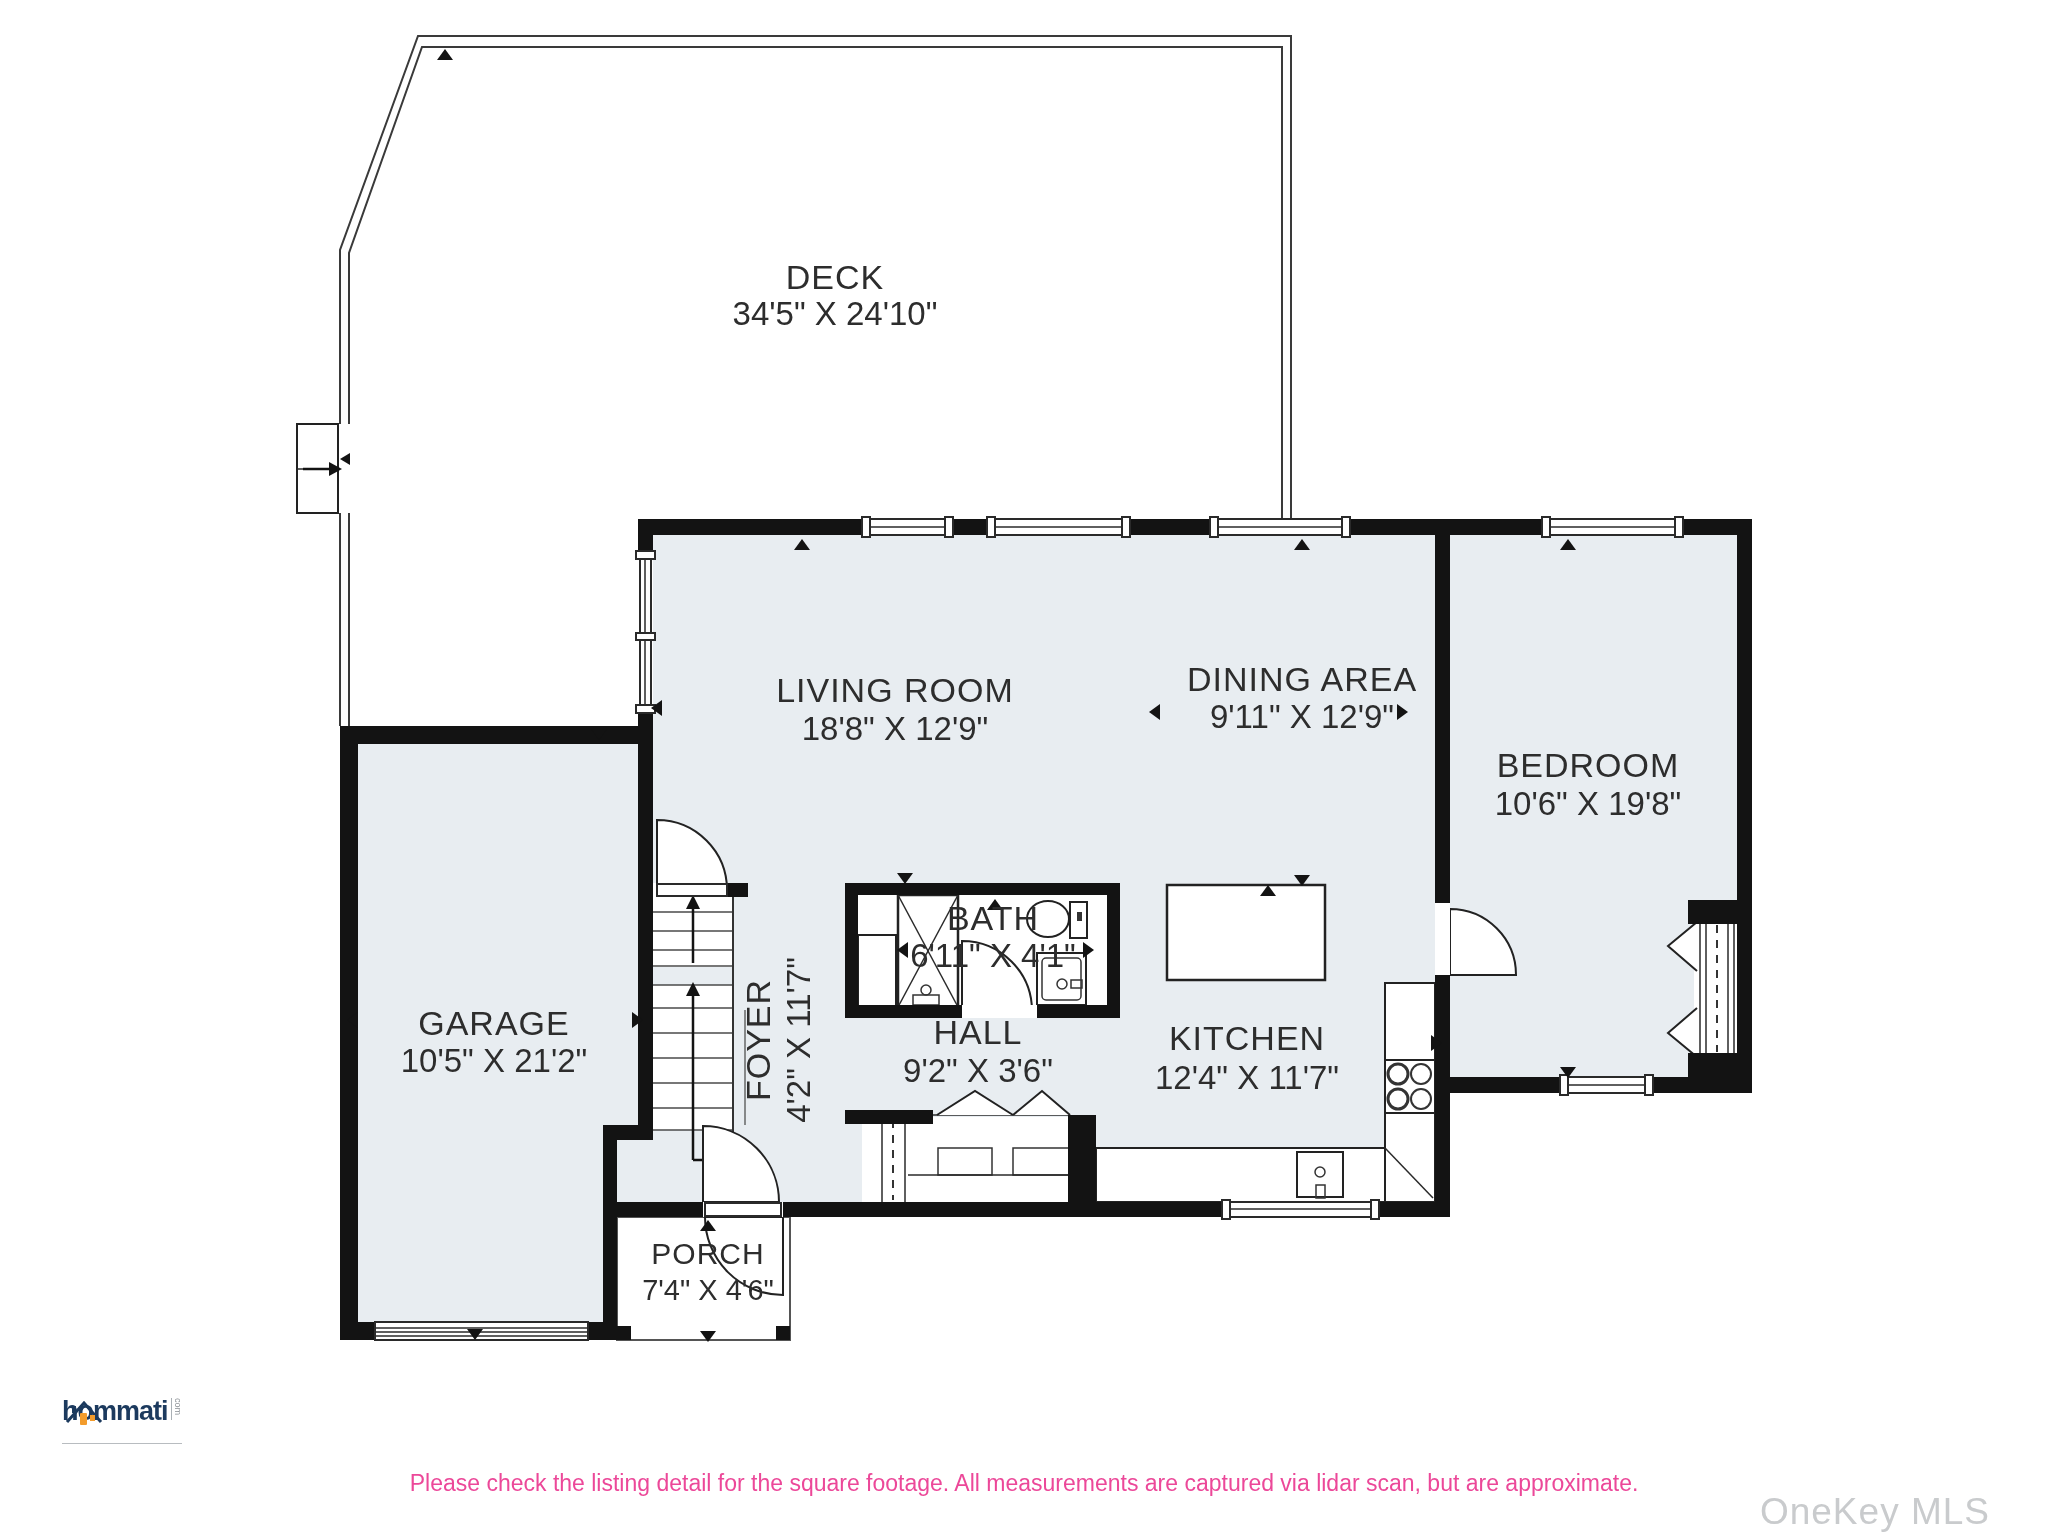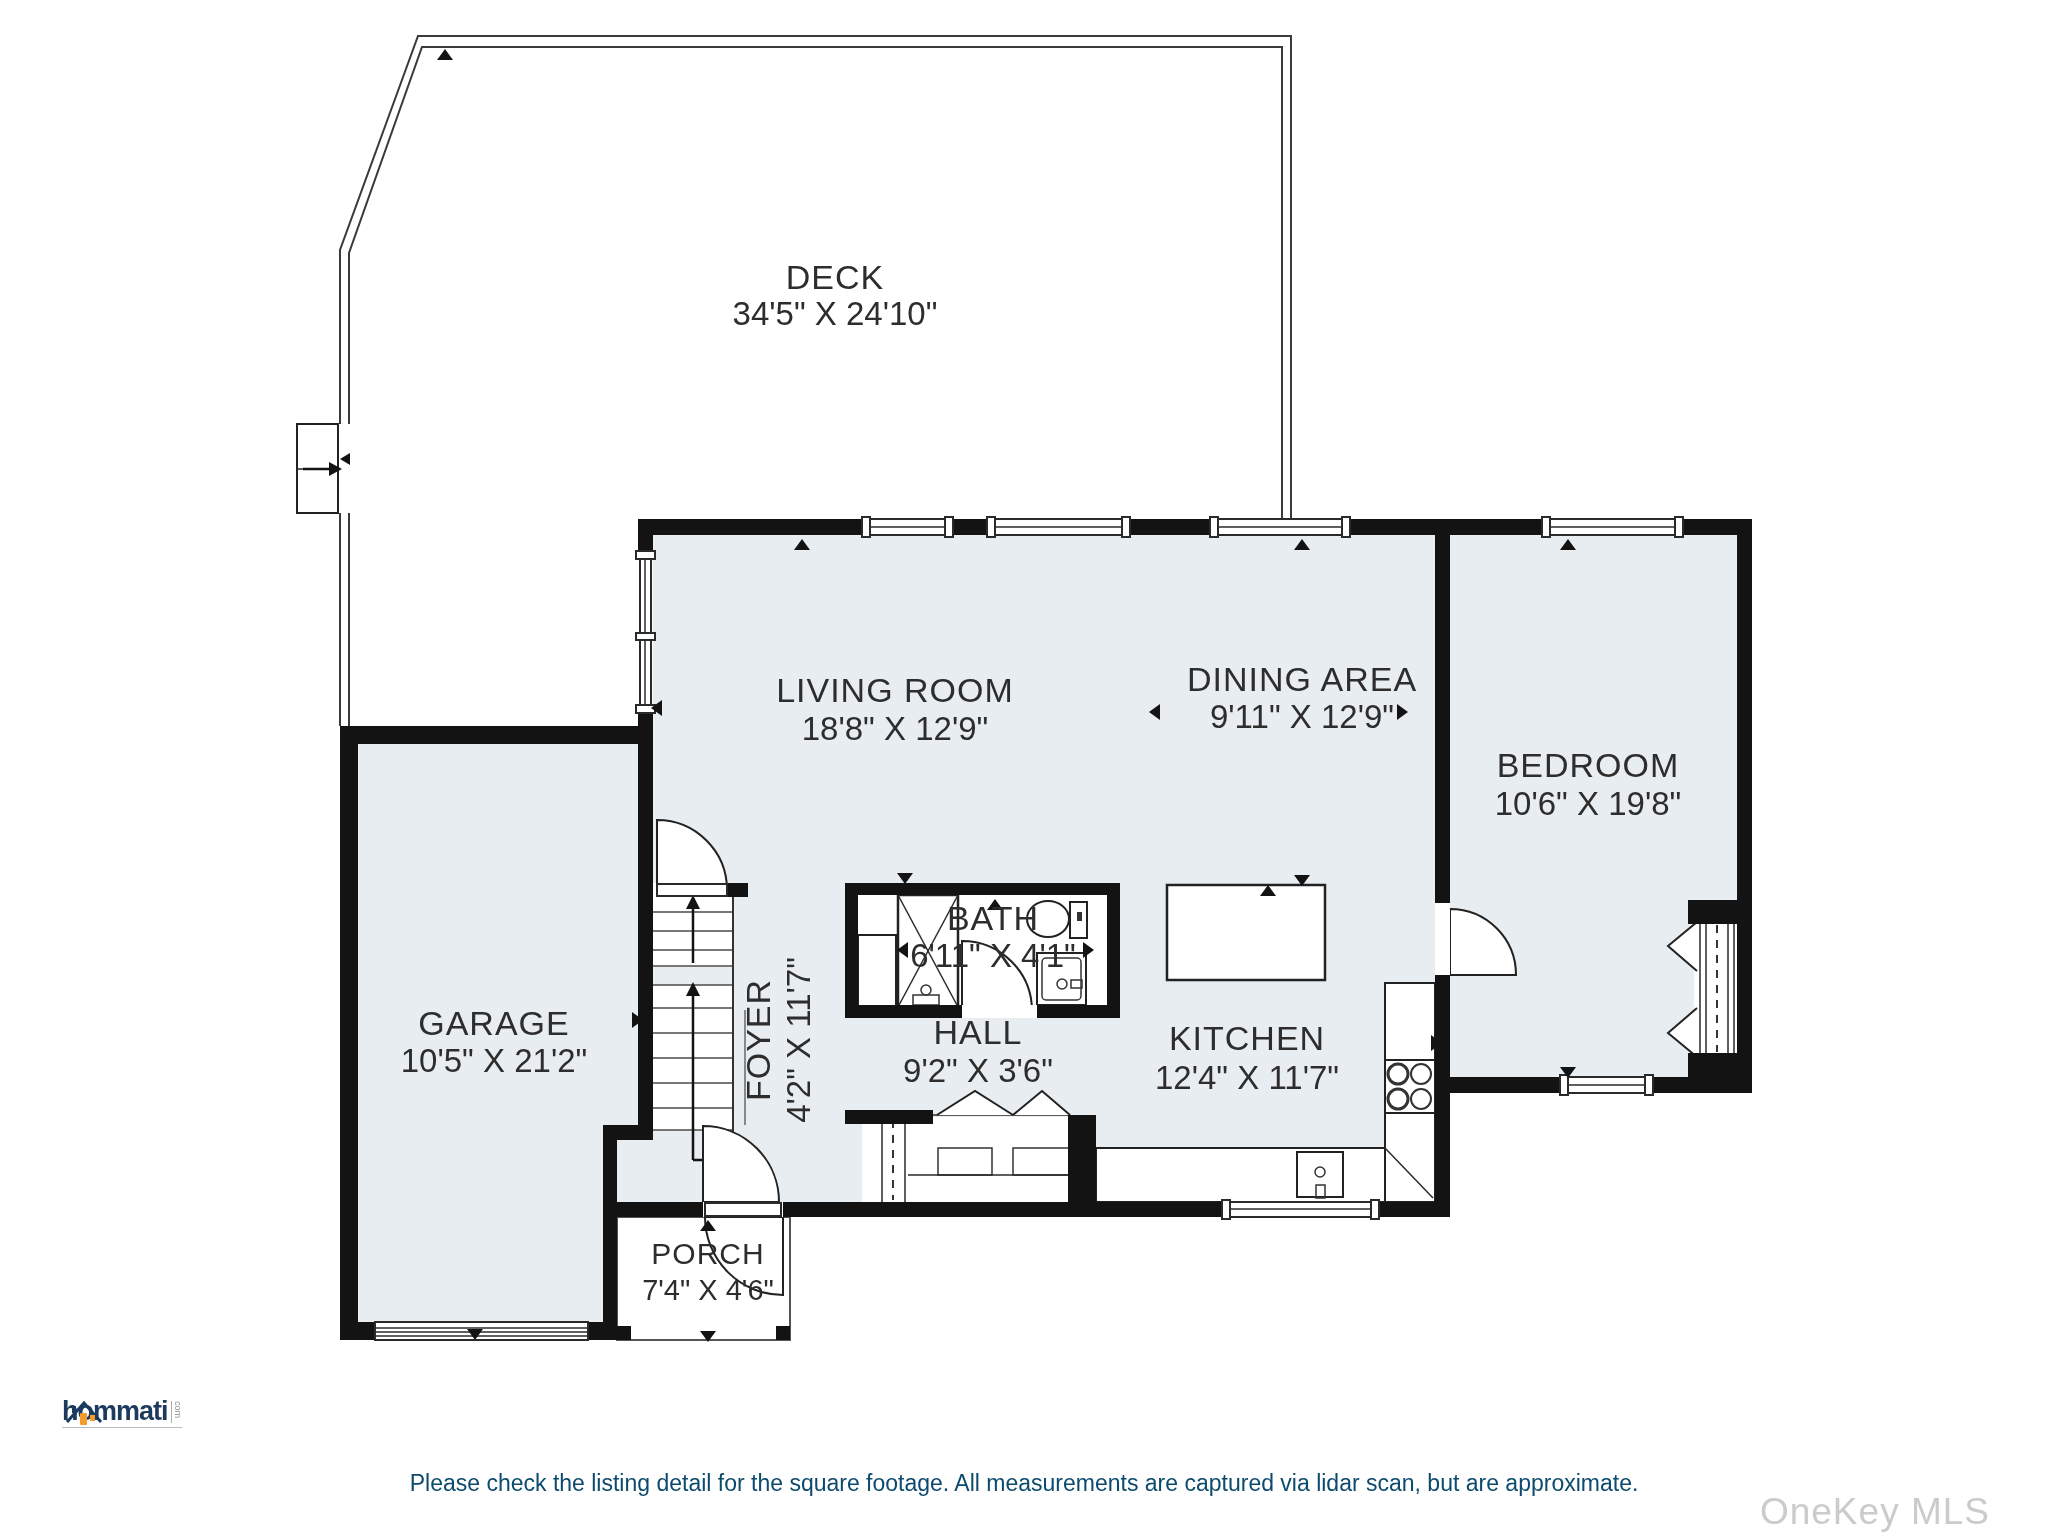"hommati" .logo-row { align-items: center -> flex-start; padding-bottom: 2px -> 18px }
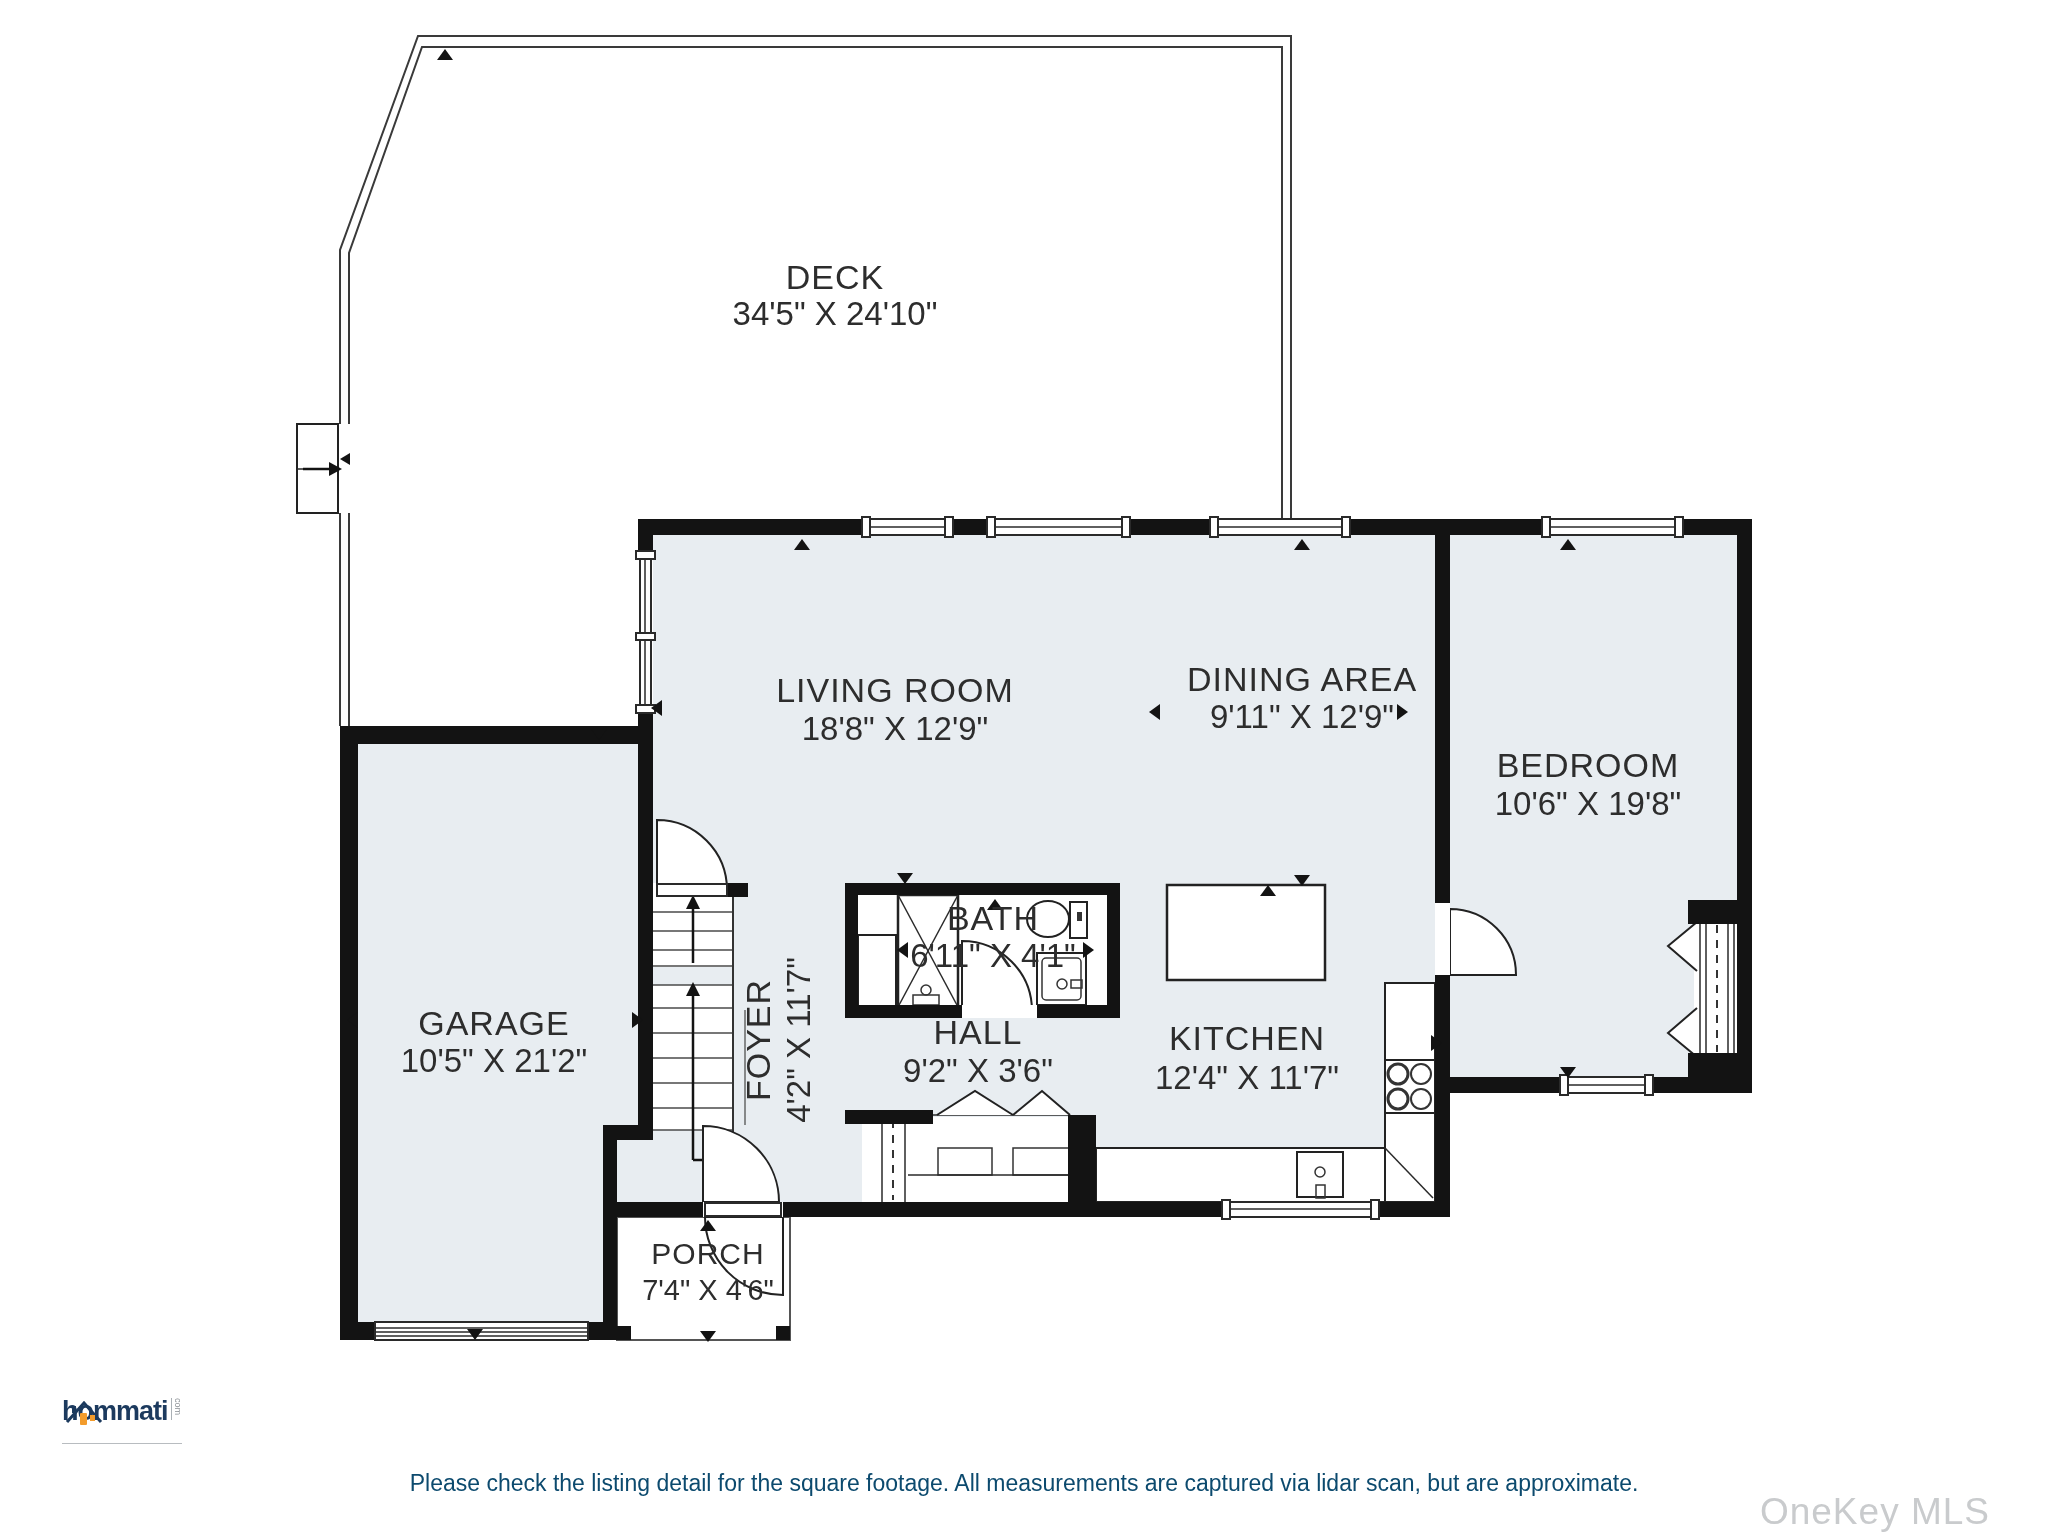"Please check the listing detail" .disclaimer { color: #0c4a6e -> #ec4899 }
